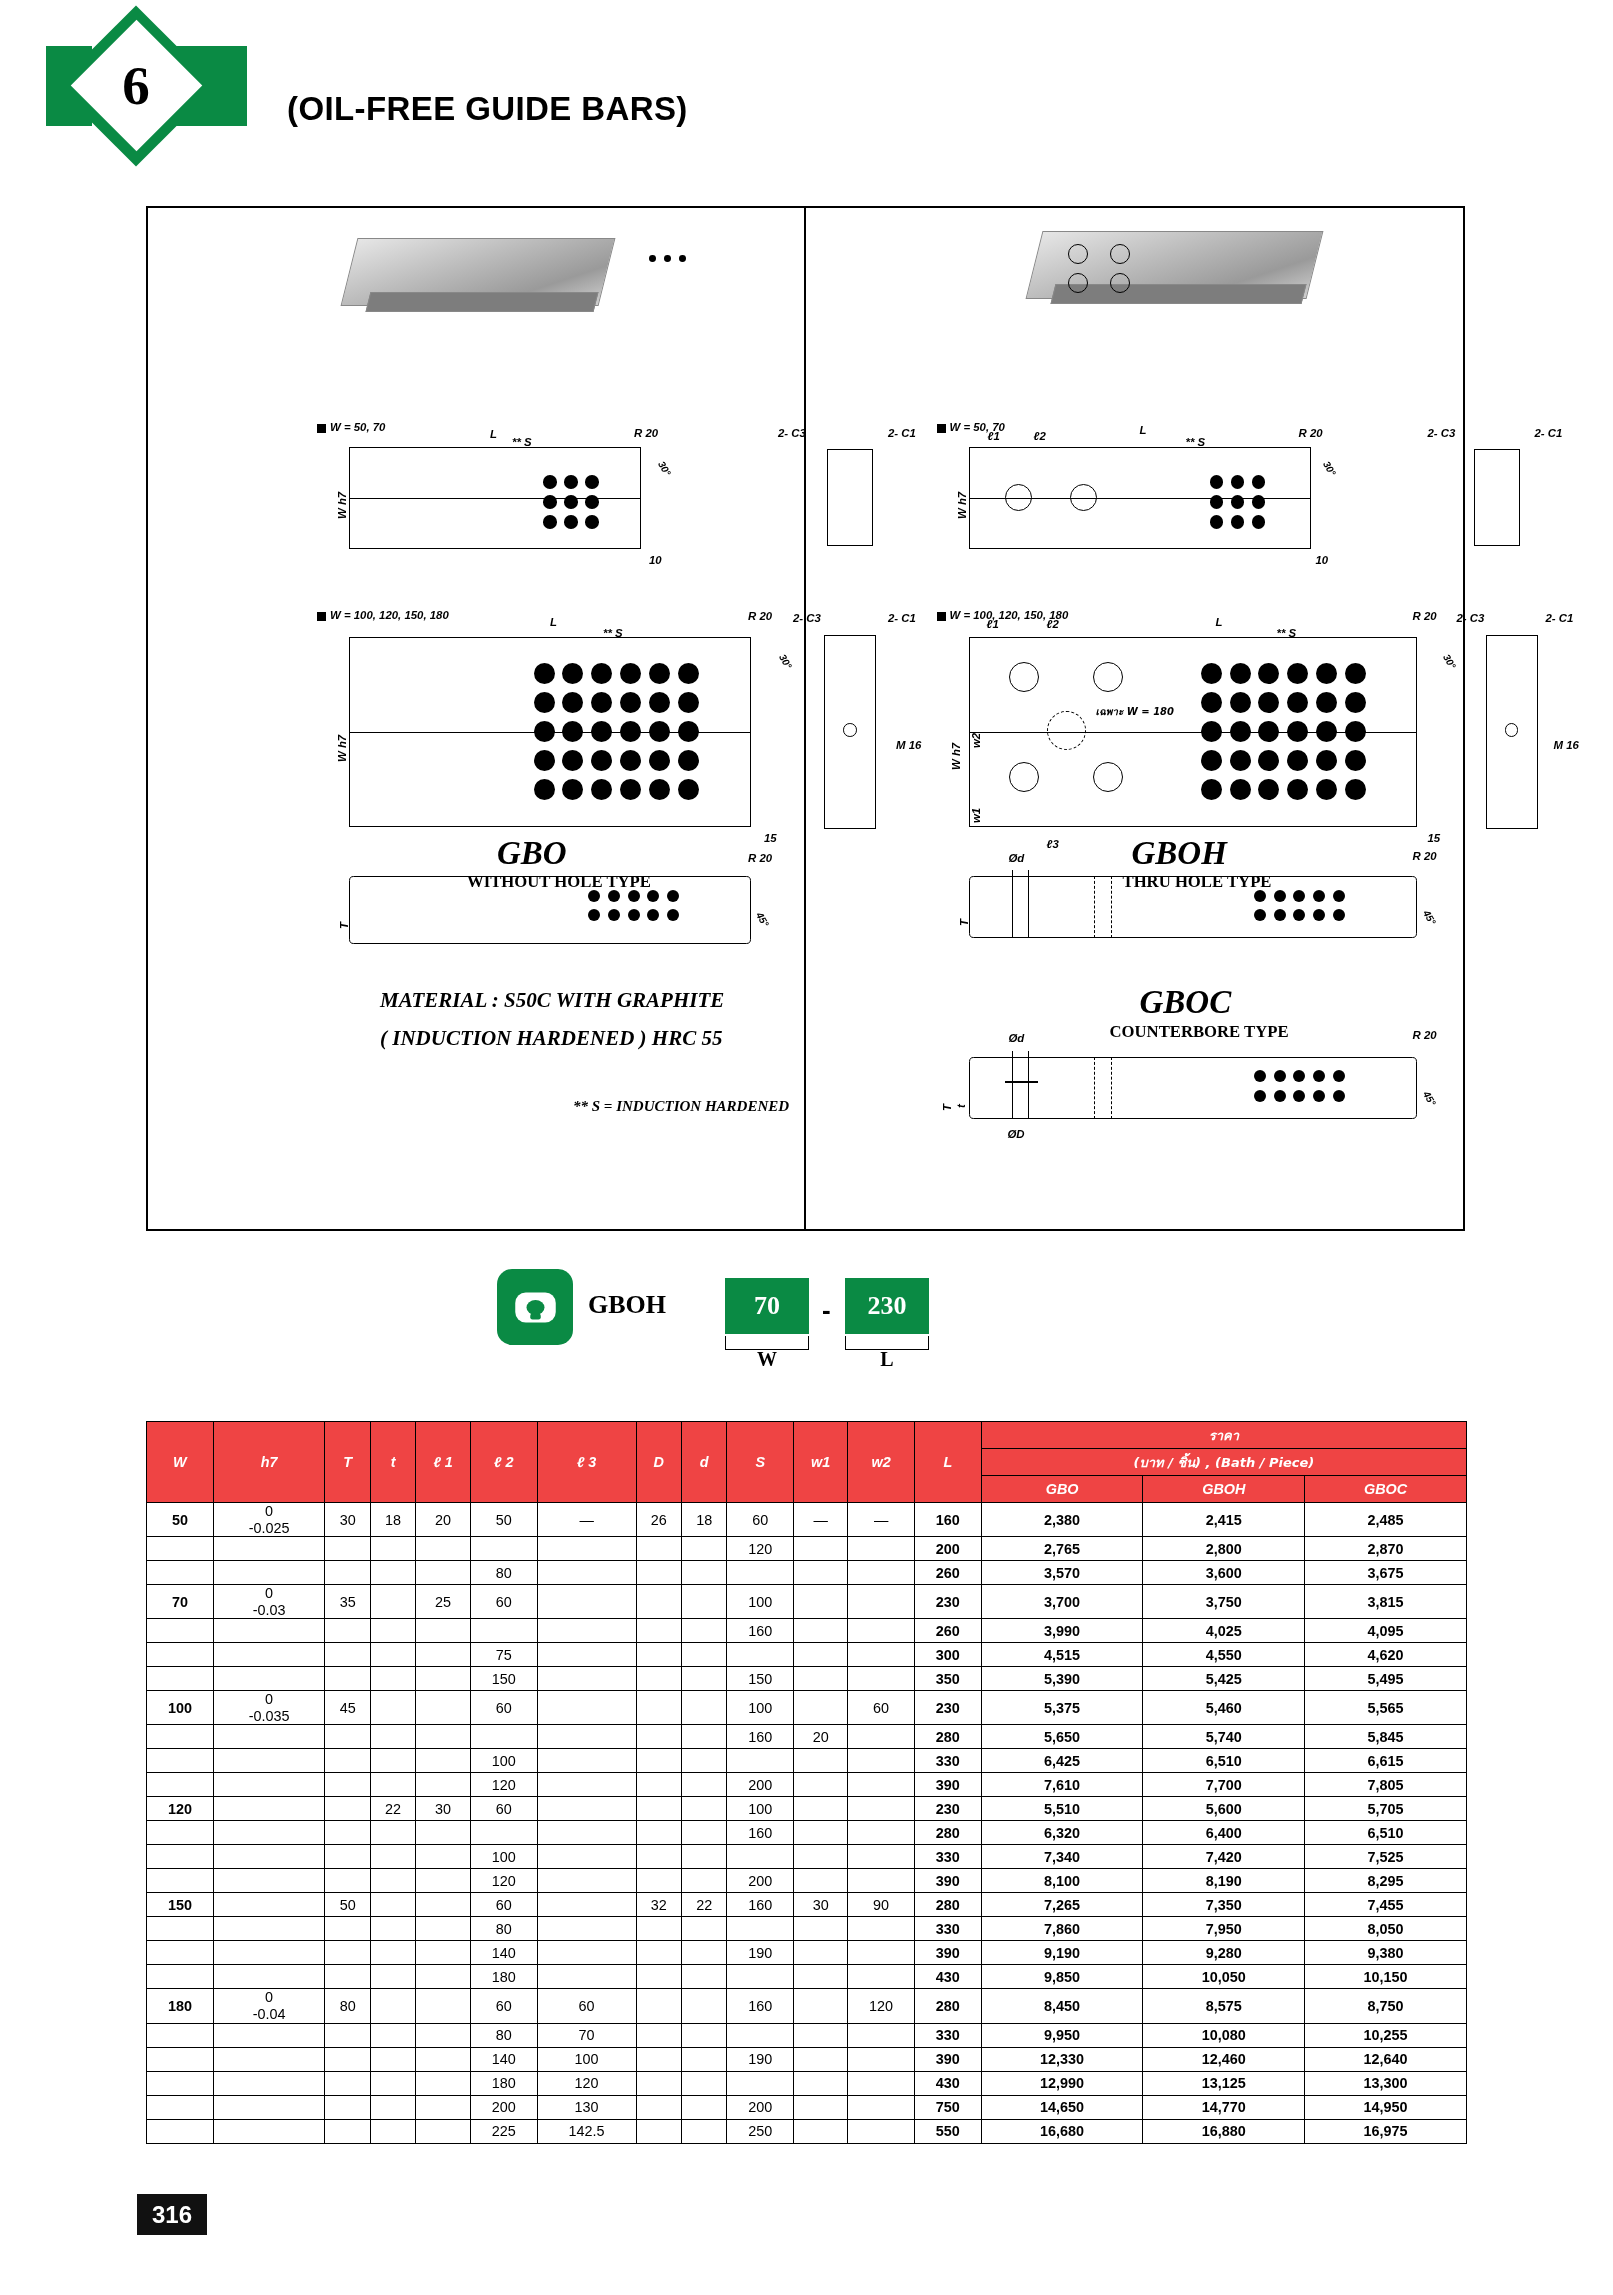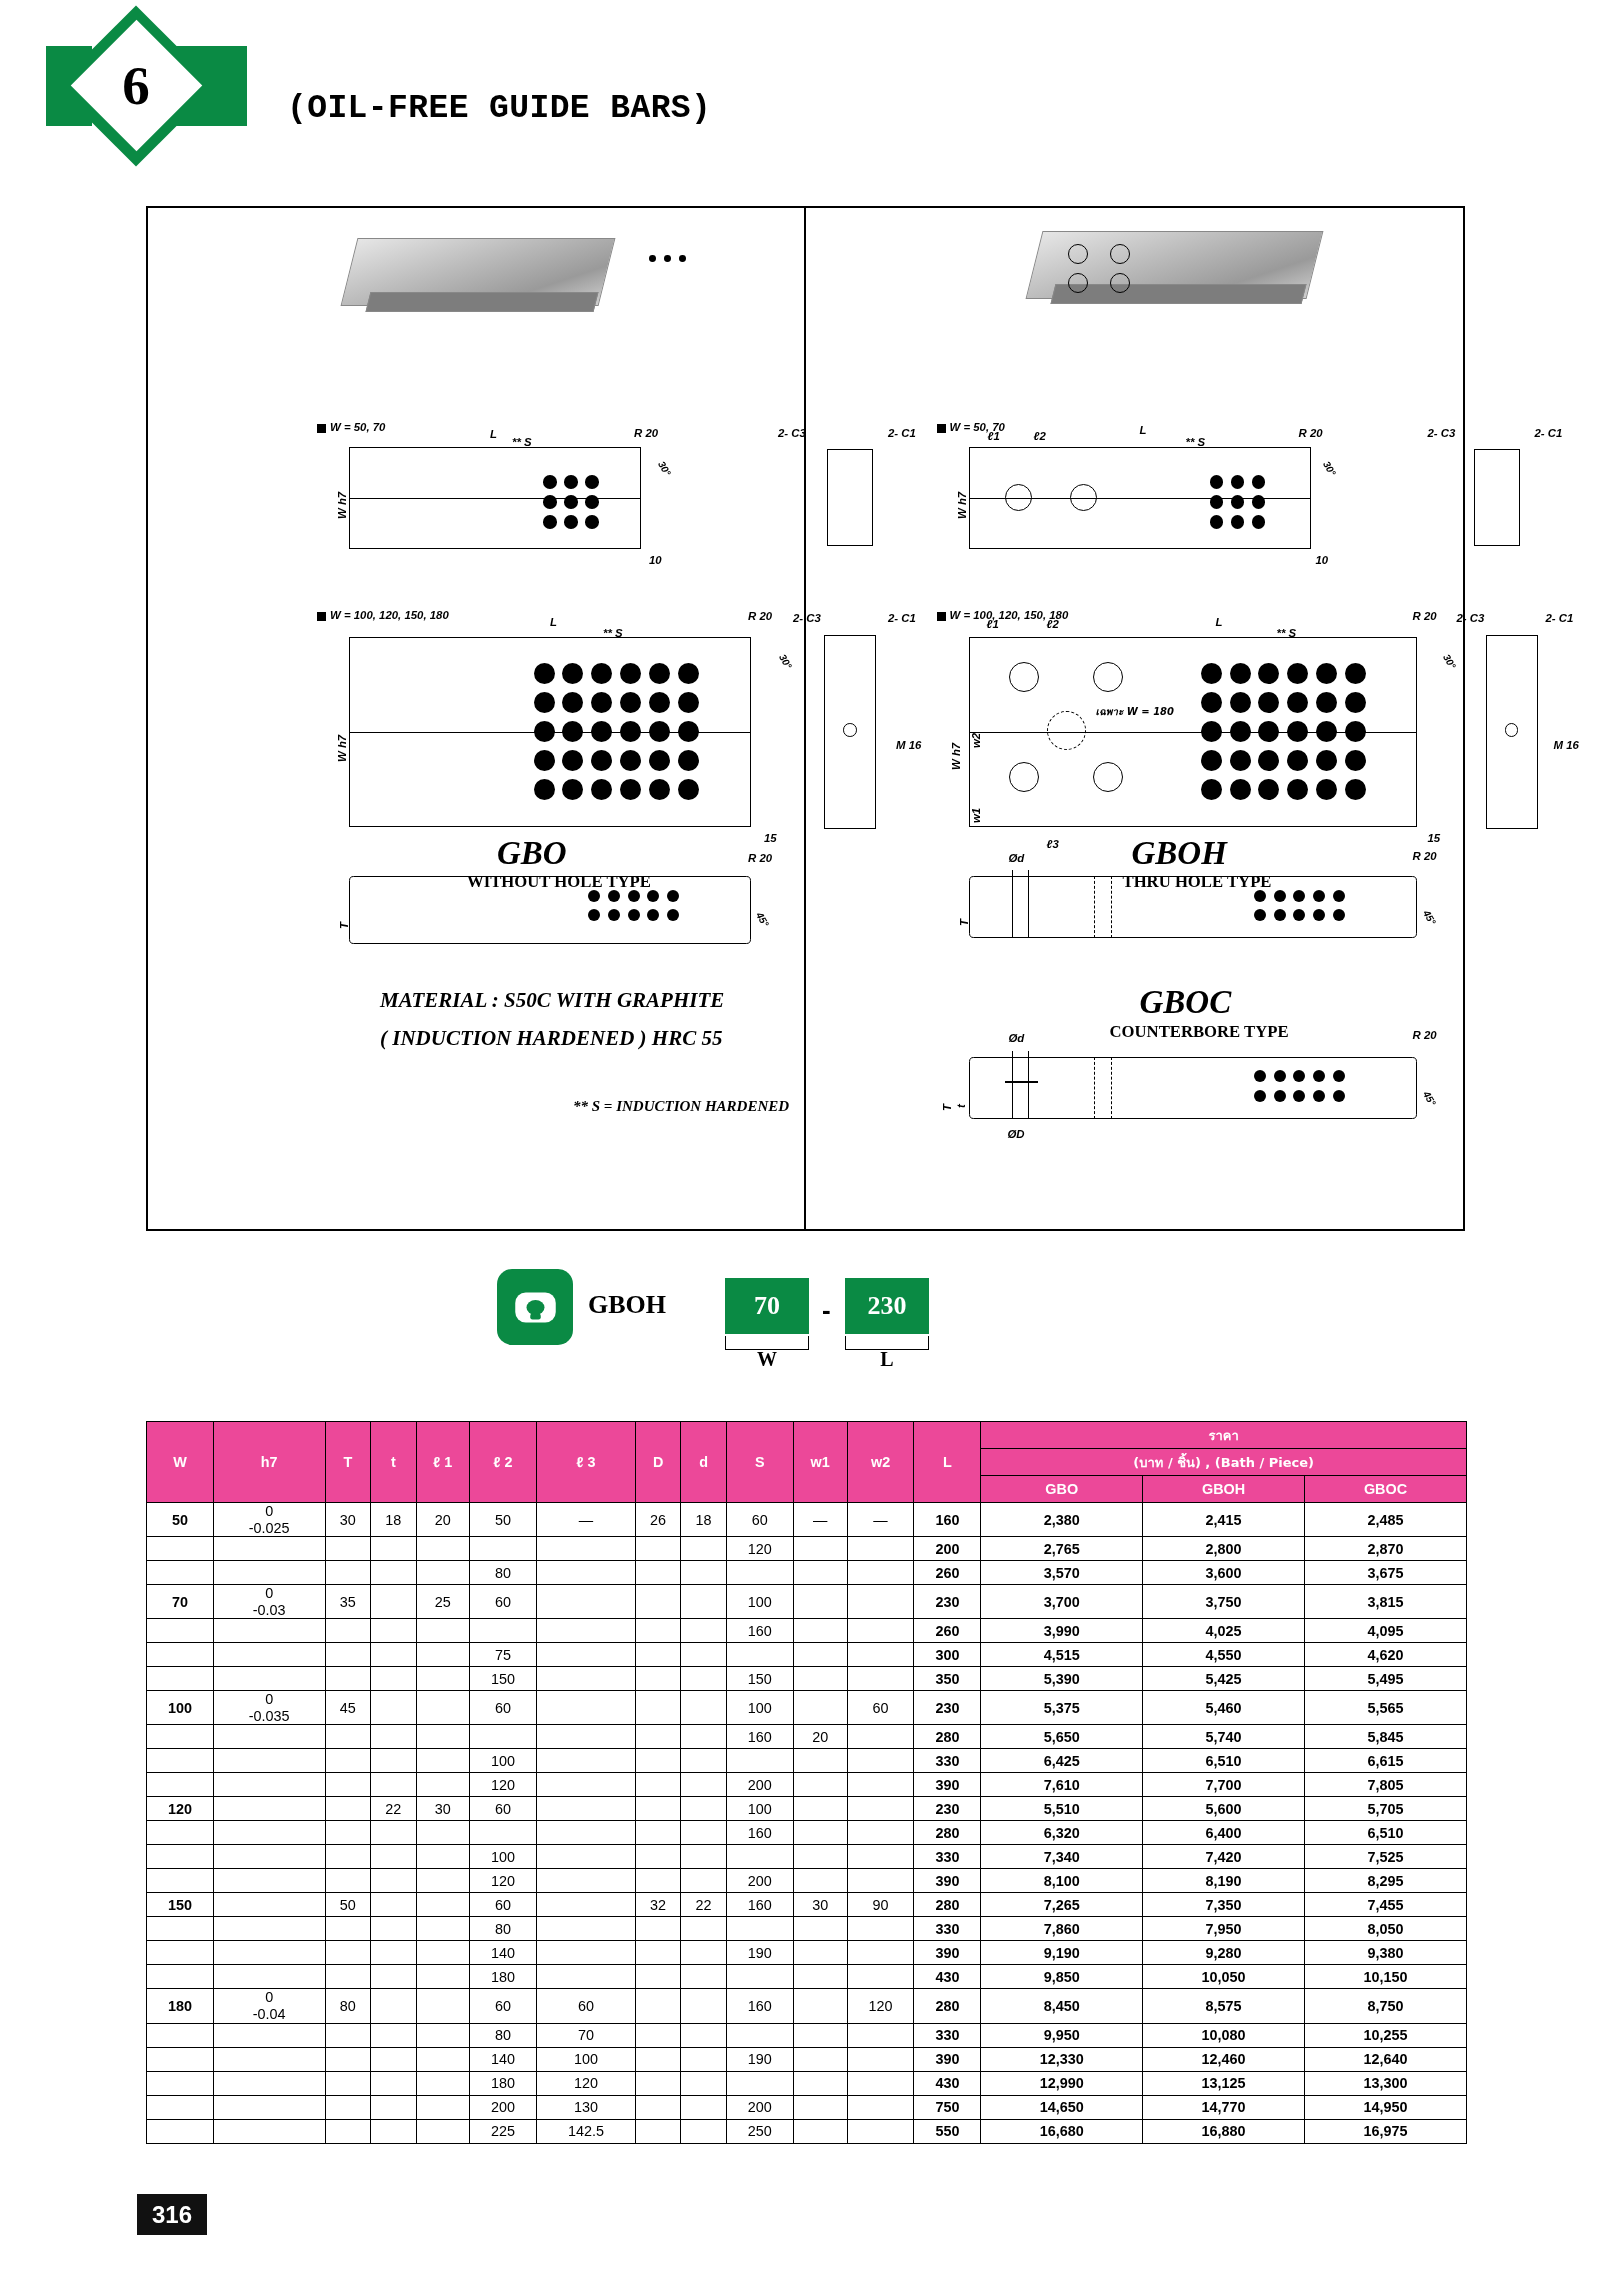"(OIL-FREE GUIDE BARS)" .hdr-title-en { font-family: Liberation Mono, monospace -> Liberation Sans, sans-serif }
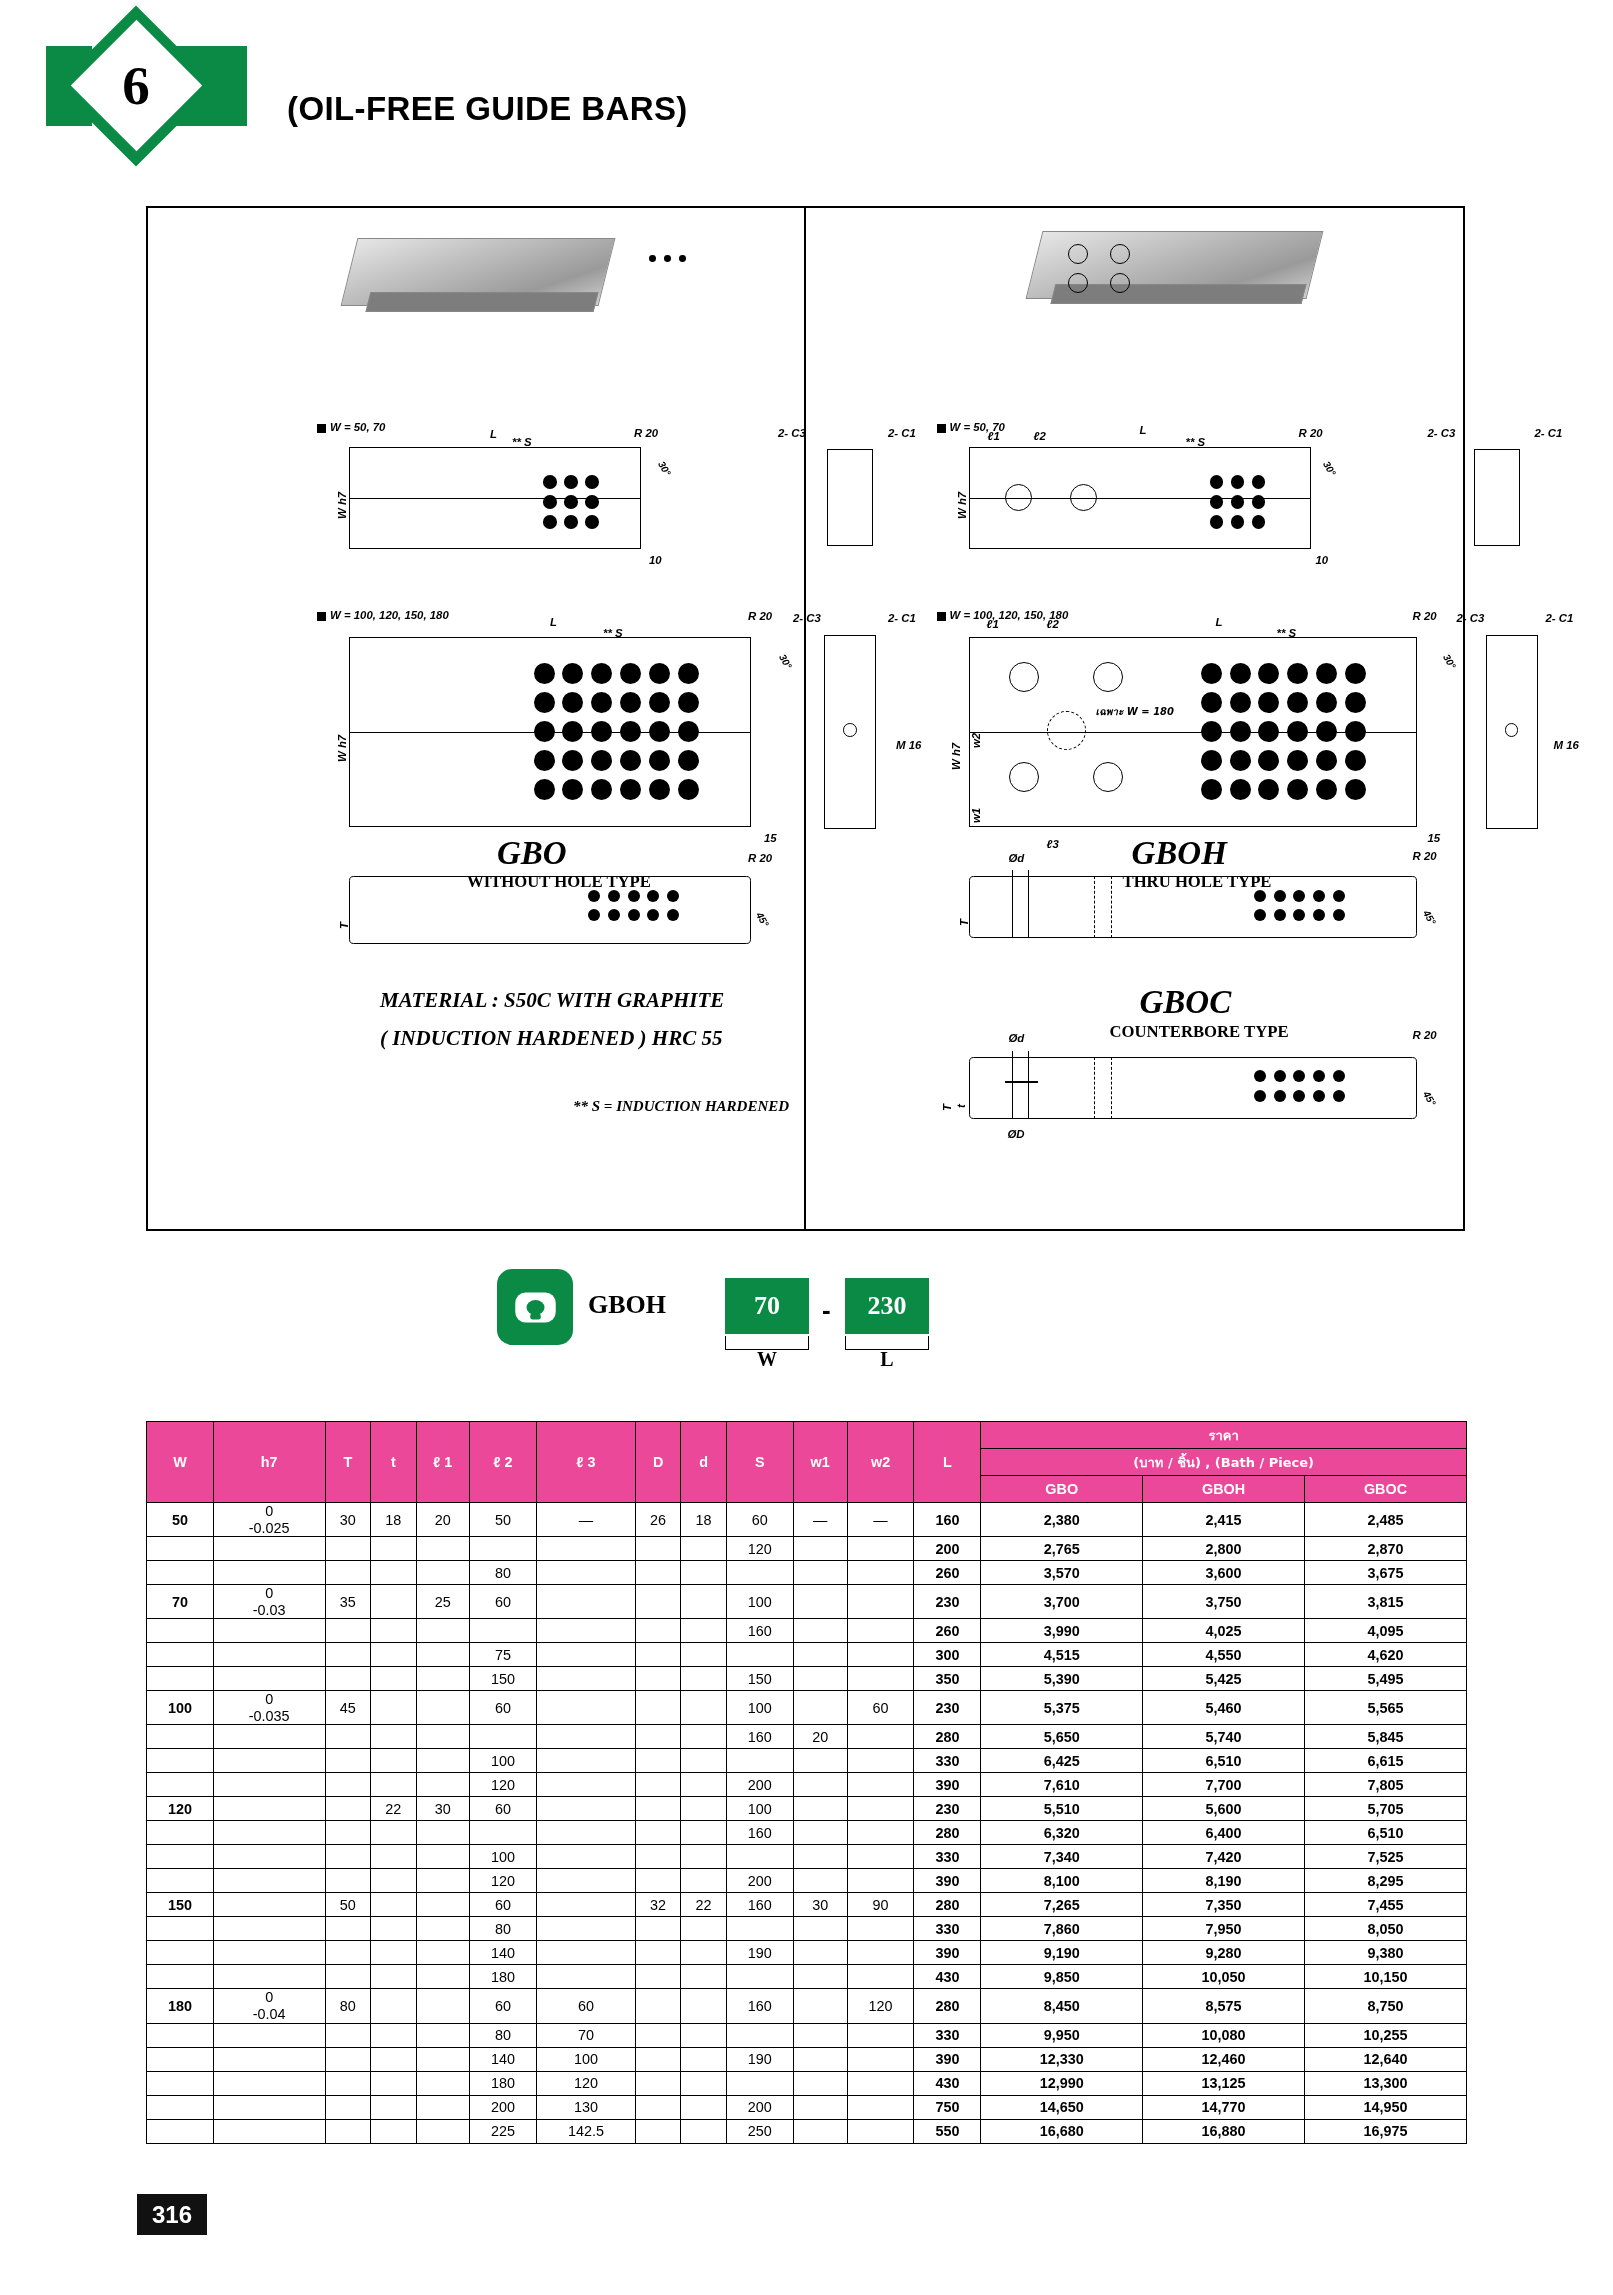"ราคา" table.spec thead th { background: #ec4899 -> #ef4444; font-style: none -> italic }
